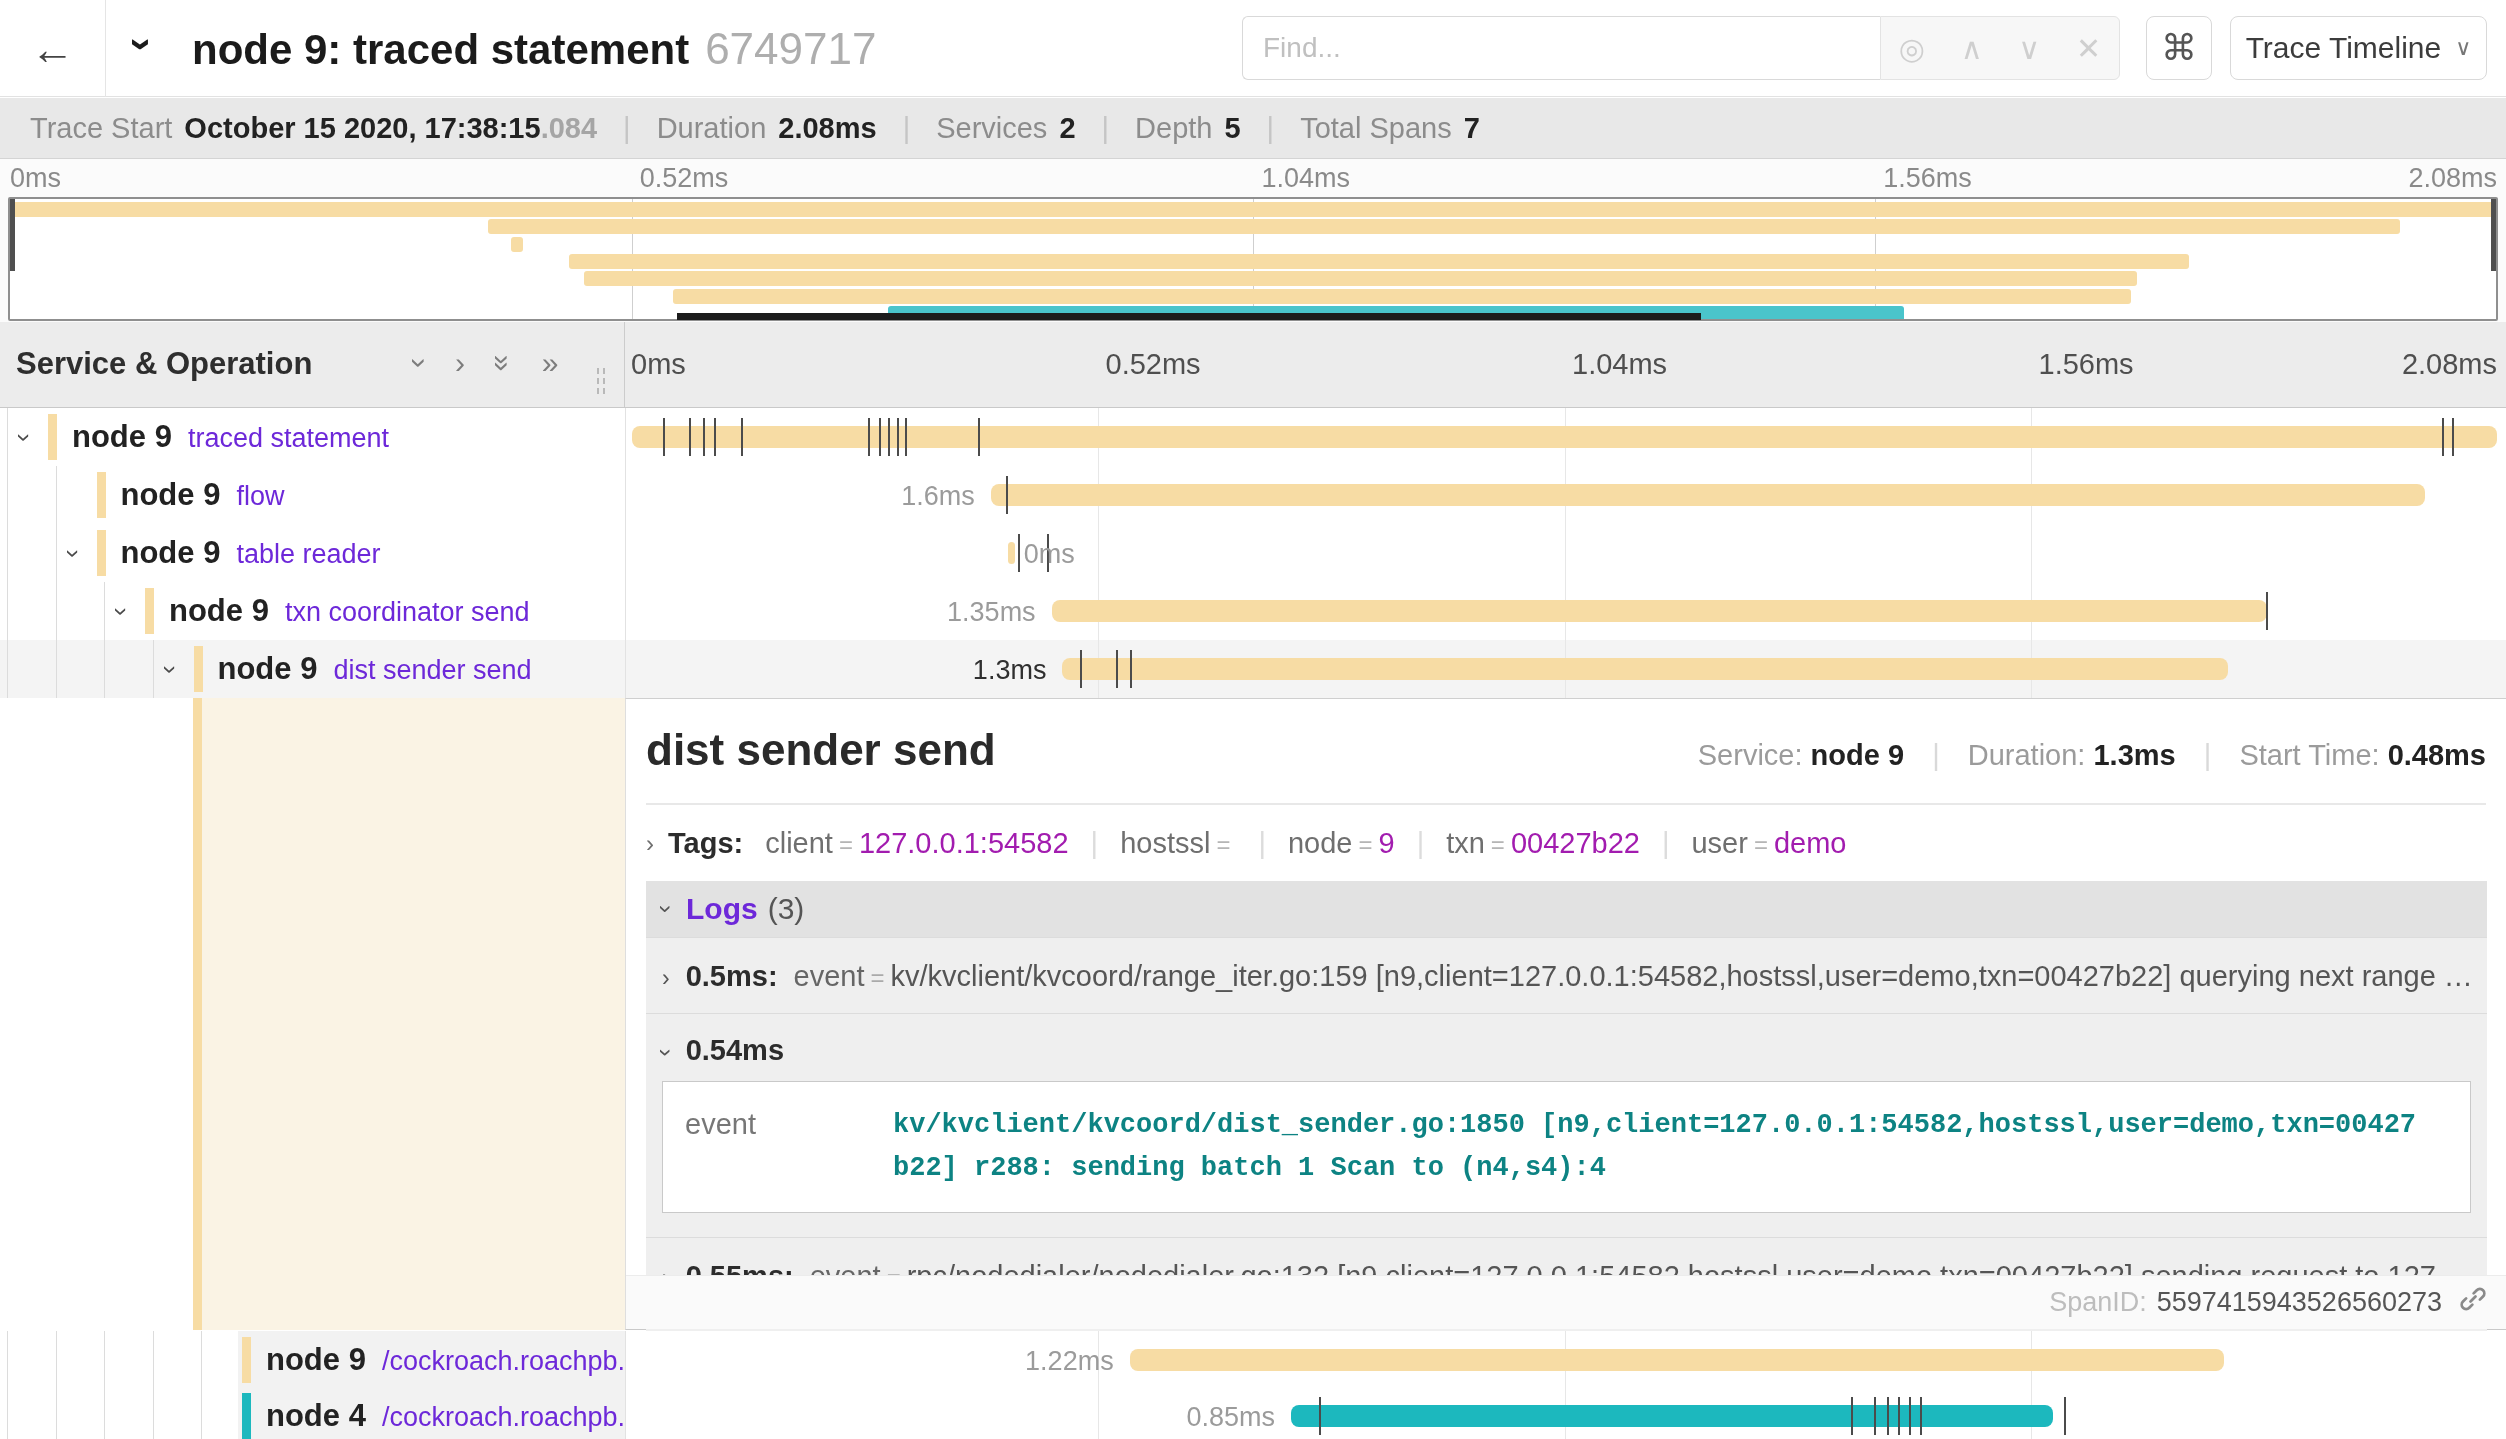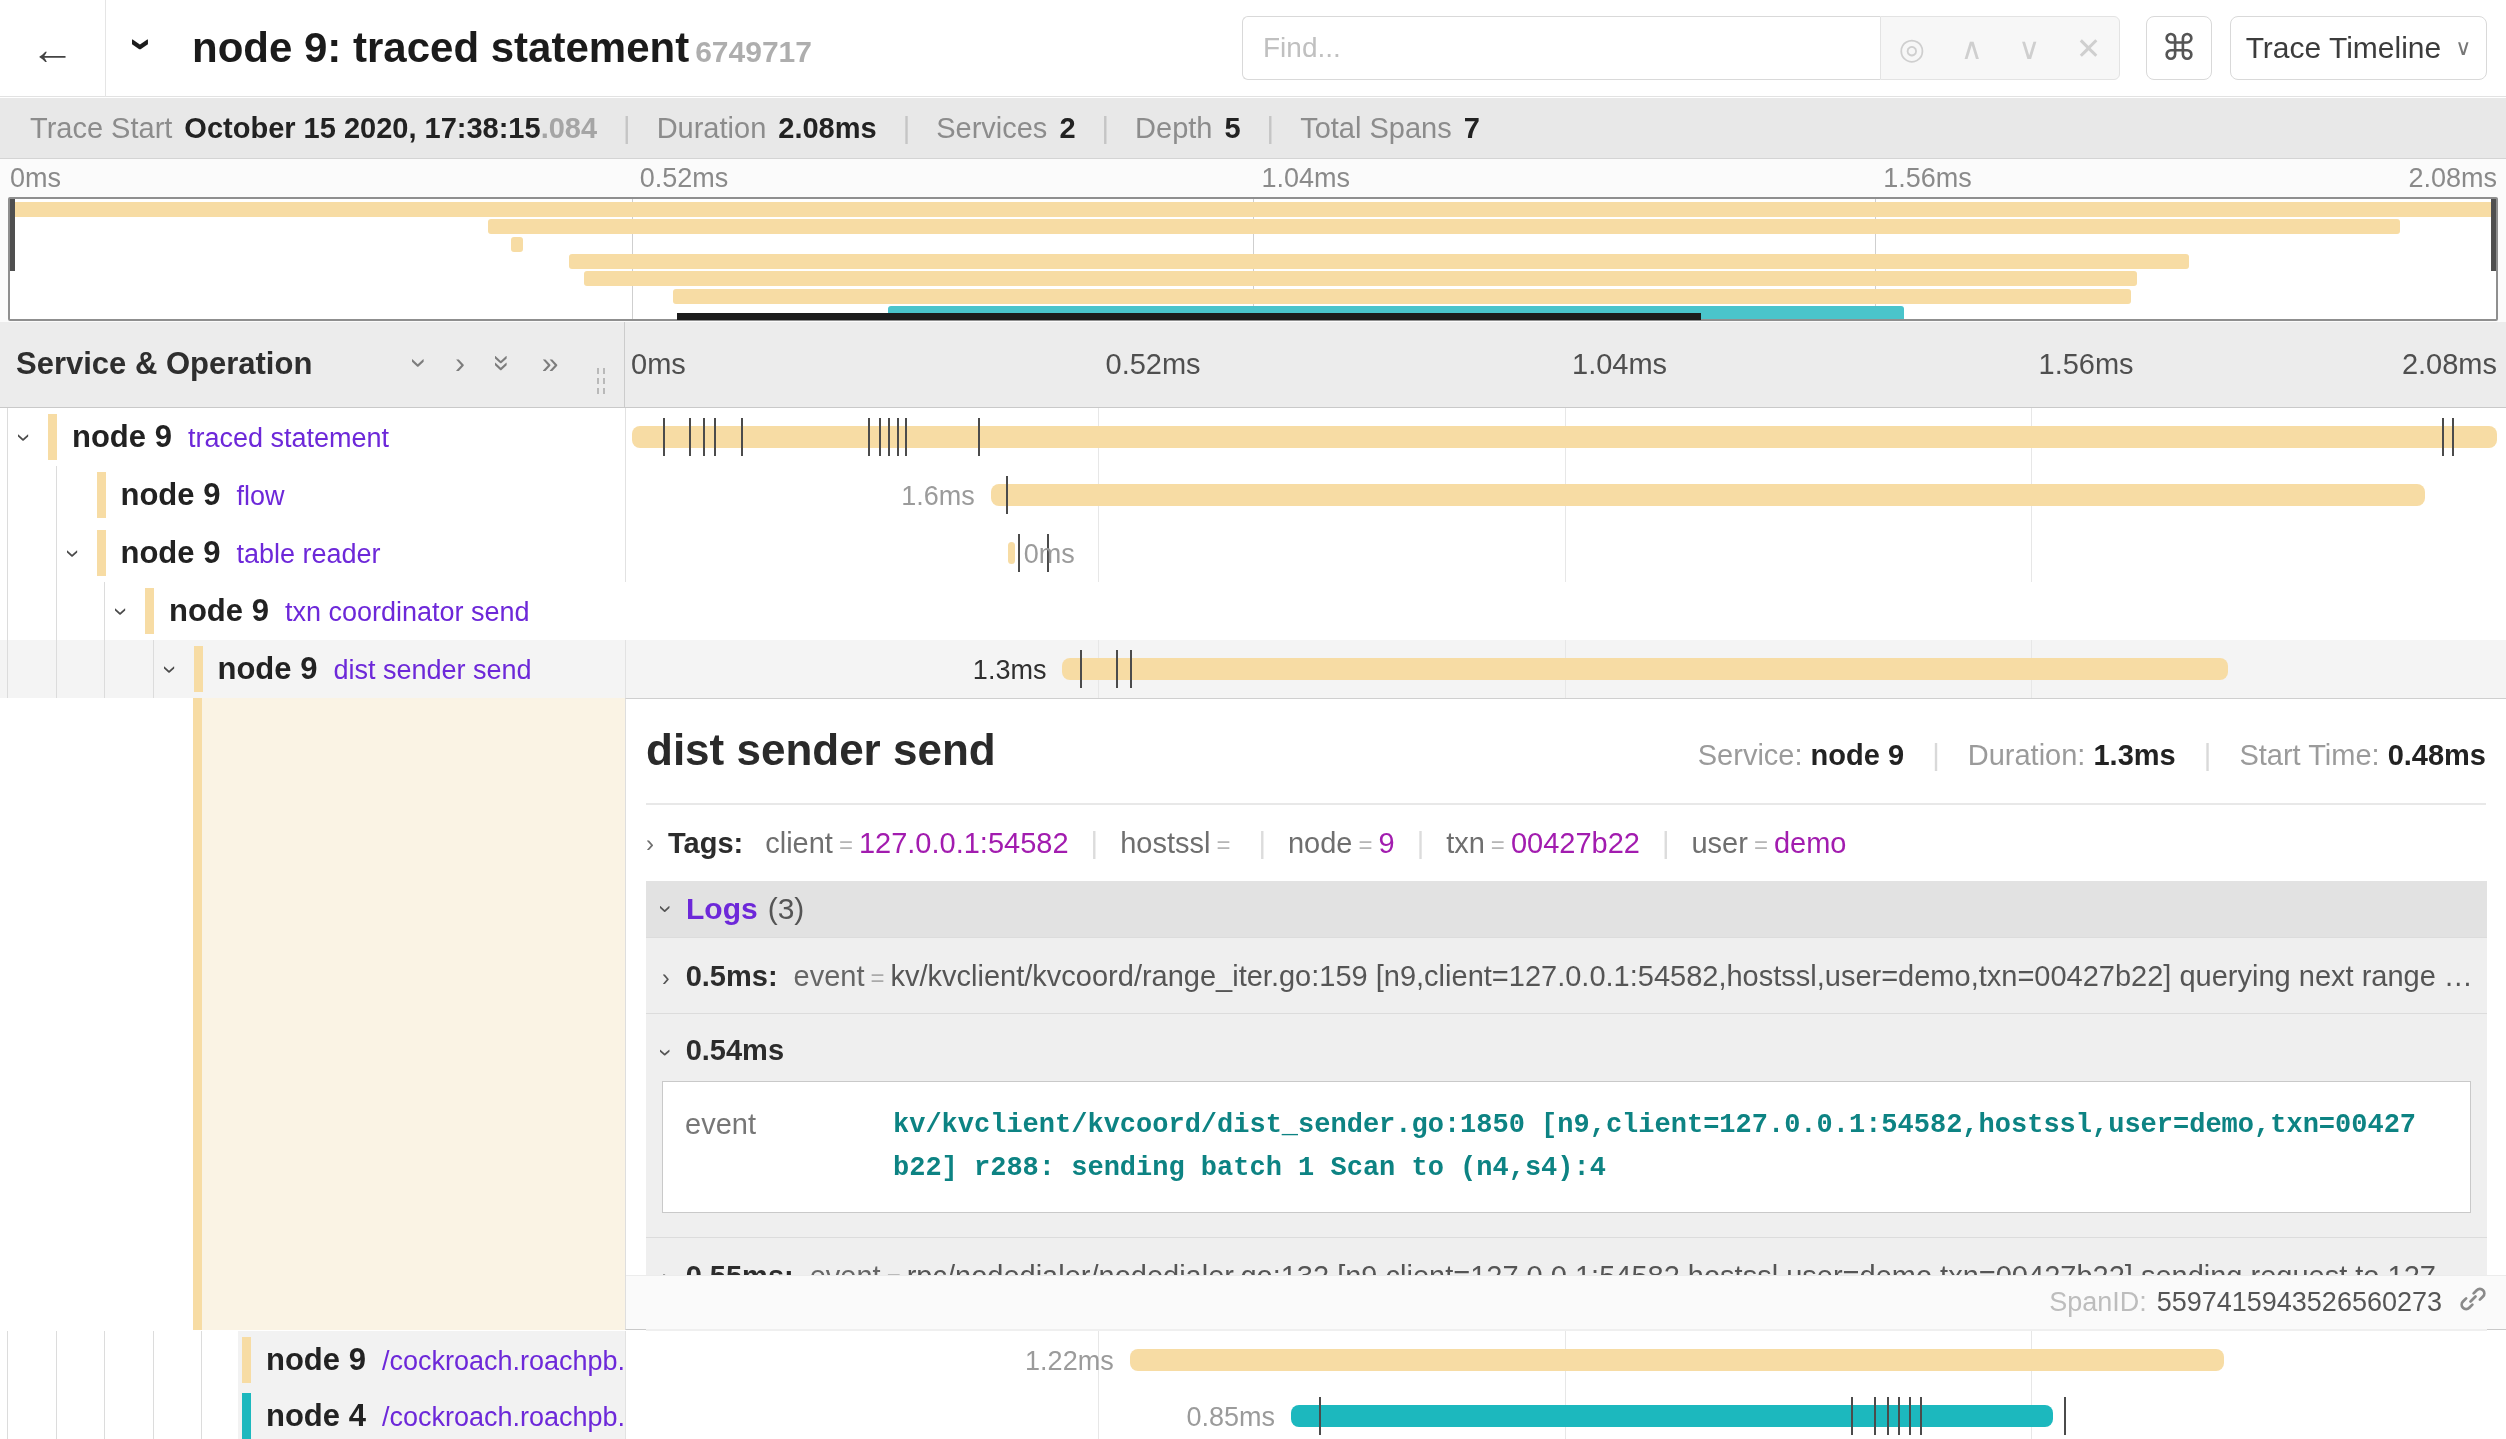"6749717" #trace-id { font-size: 30px -> 44px; font-weight: bold -> normal; margin-left: 6px -> 16px }
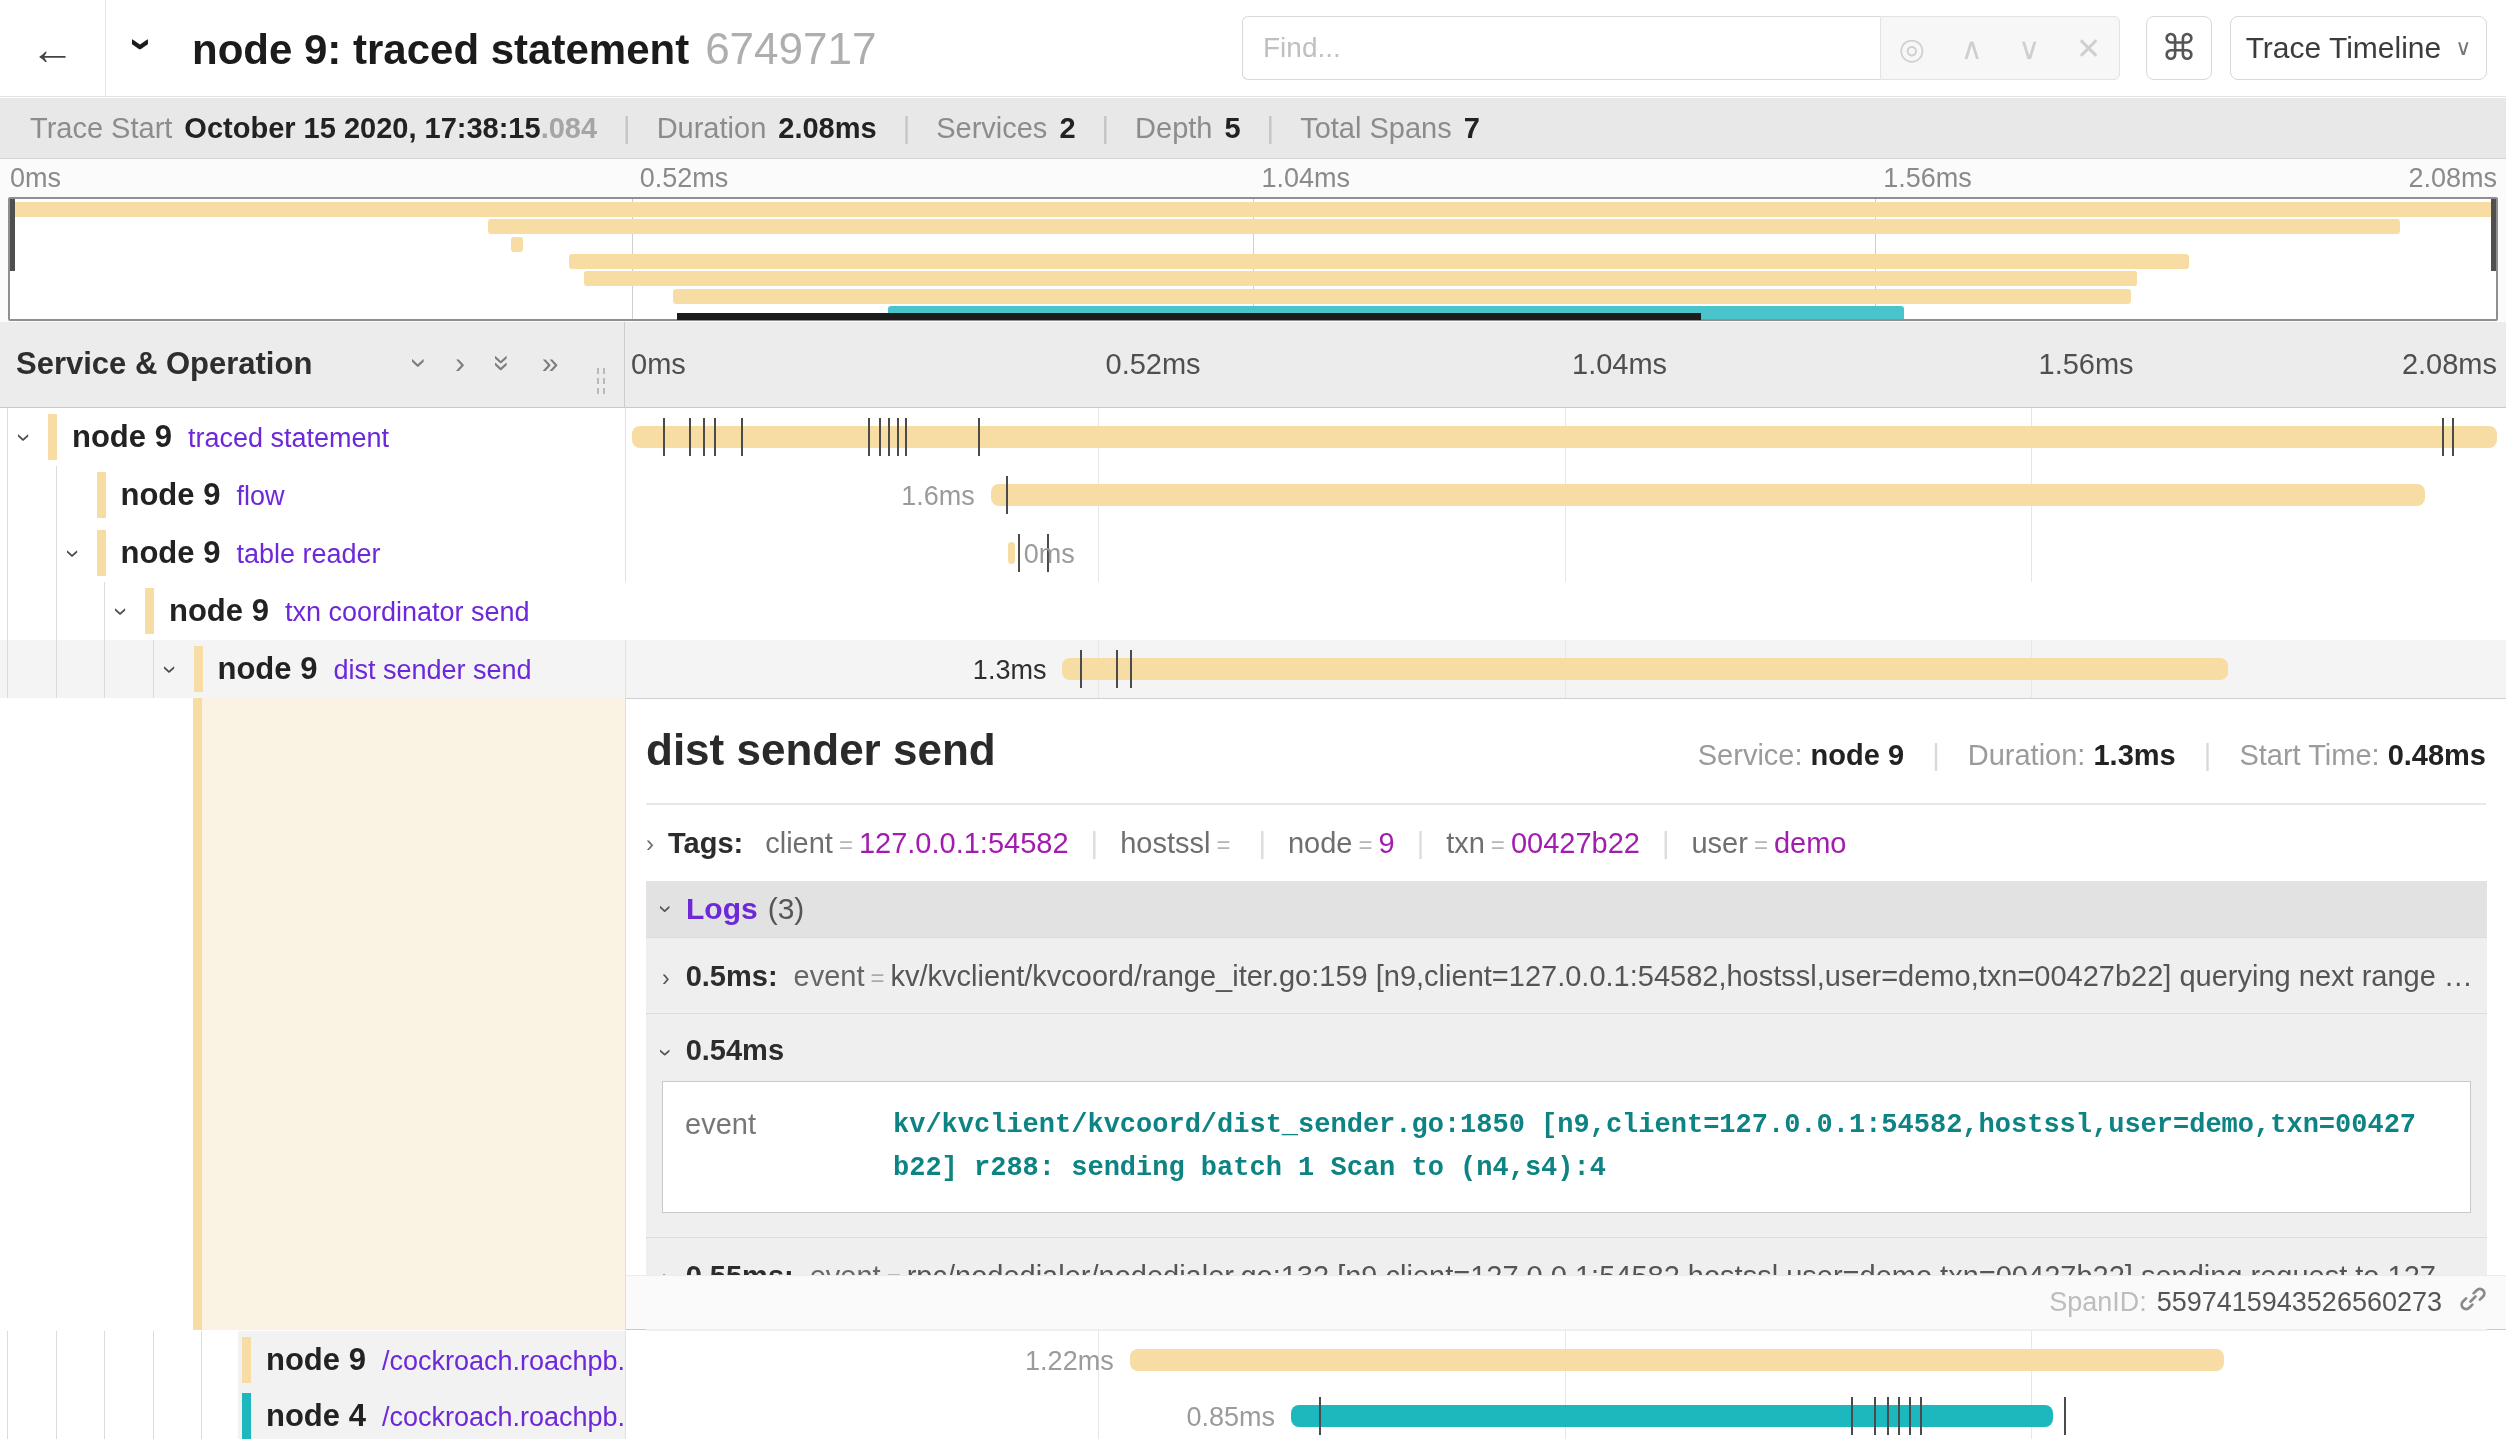"1.35ms" div.bar-cell { html: none -> <div> <div> <div></div> <div></div> <div></div> <div></div> <div></div> <div>1.35ms</div> </div> </div> }
